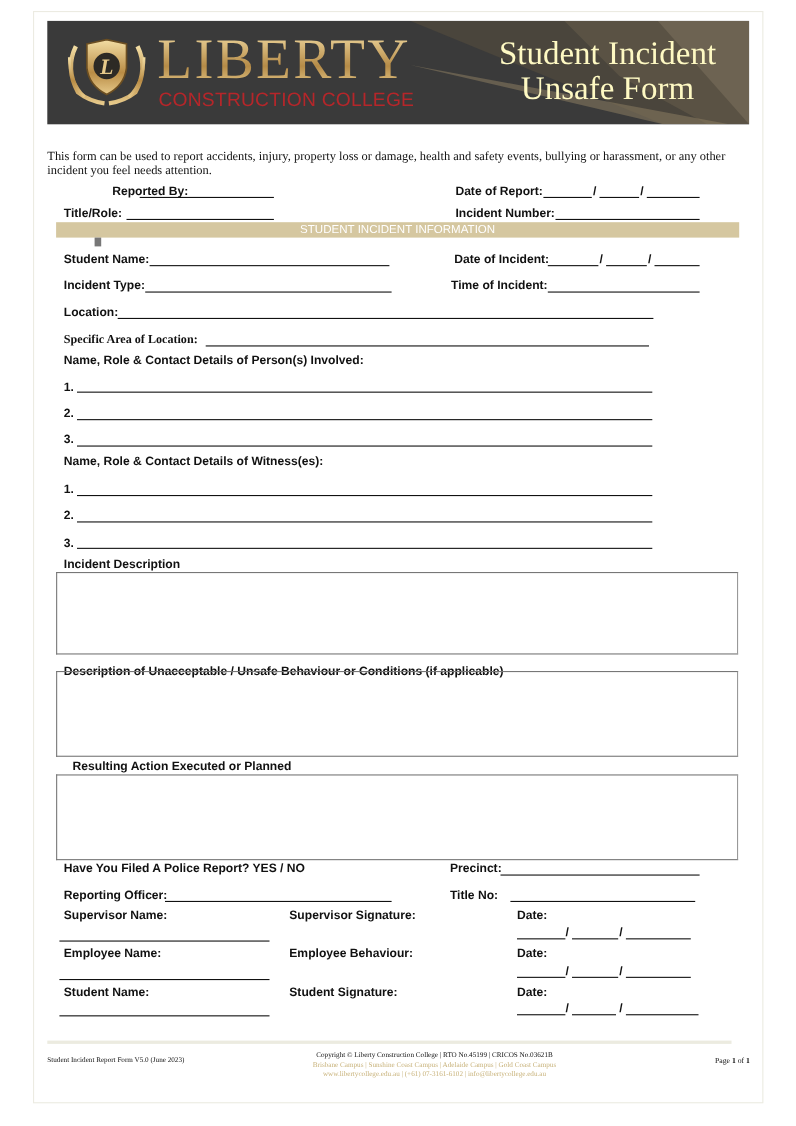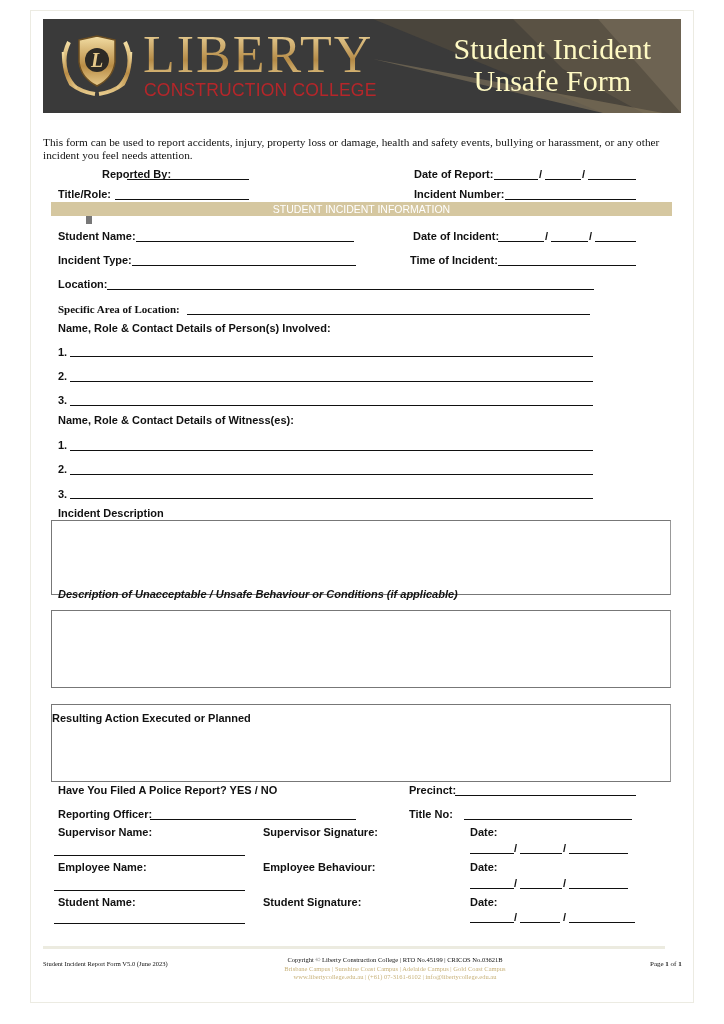"Description of Unacceptable / Unsafe" div.lbl { font-style: italic -> none; top: 588px -> 605px }
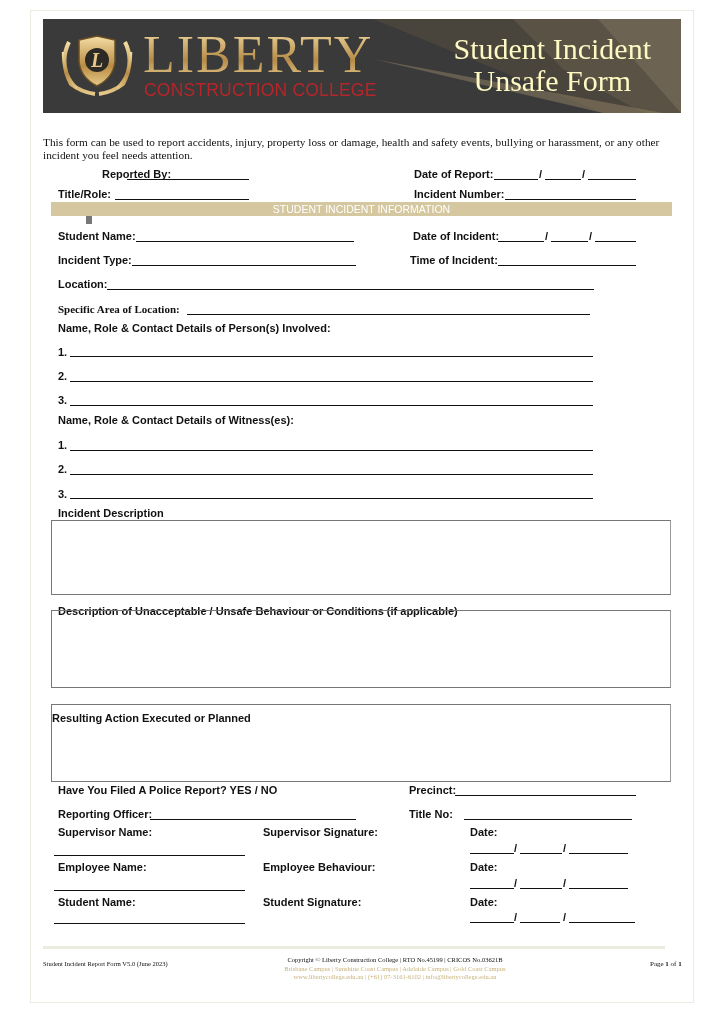"Resulting Action Executed or Planned" div.lbl { left: 52px -> 66px; margin-top: 21px -> none }
